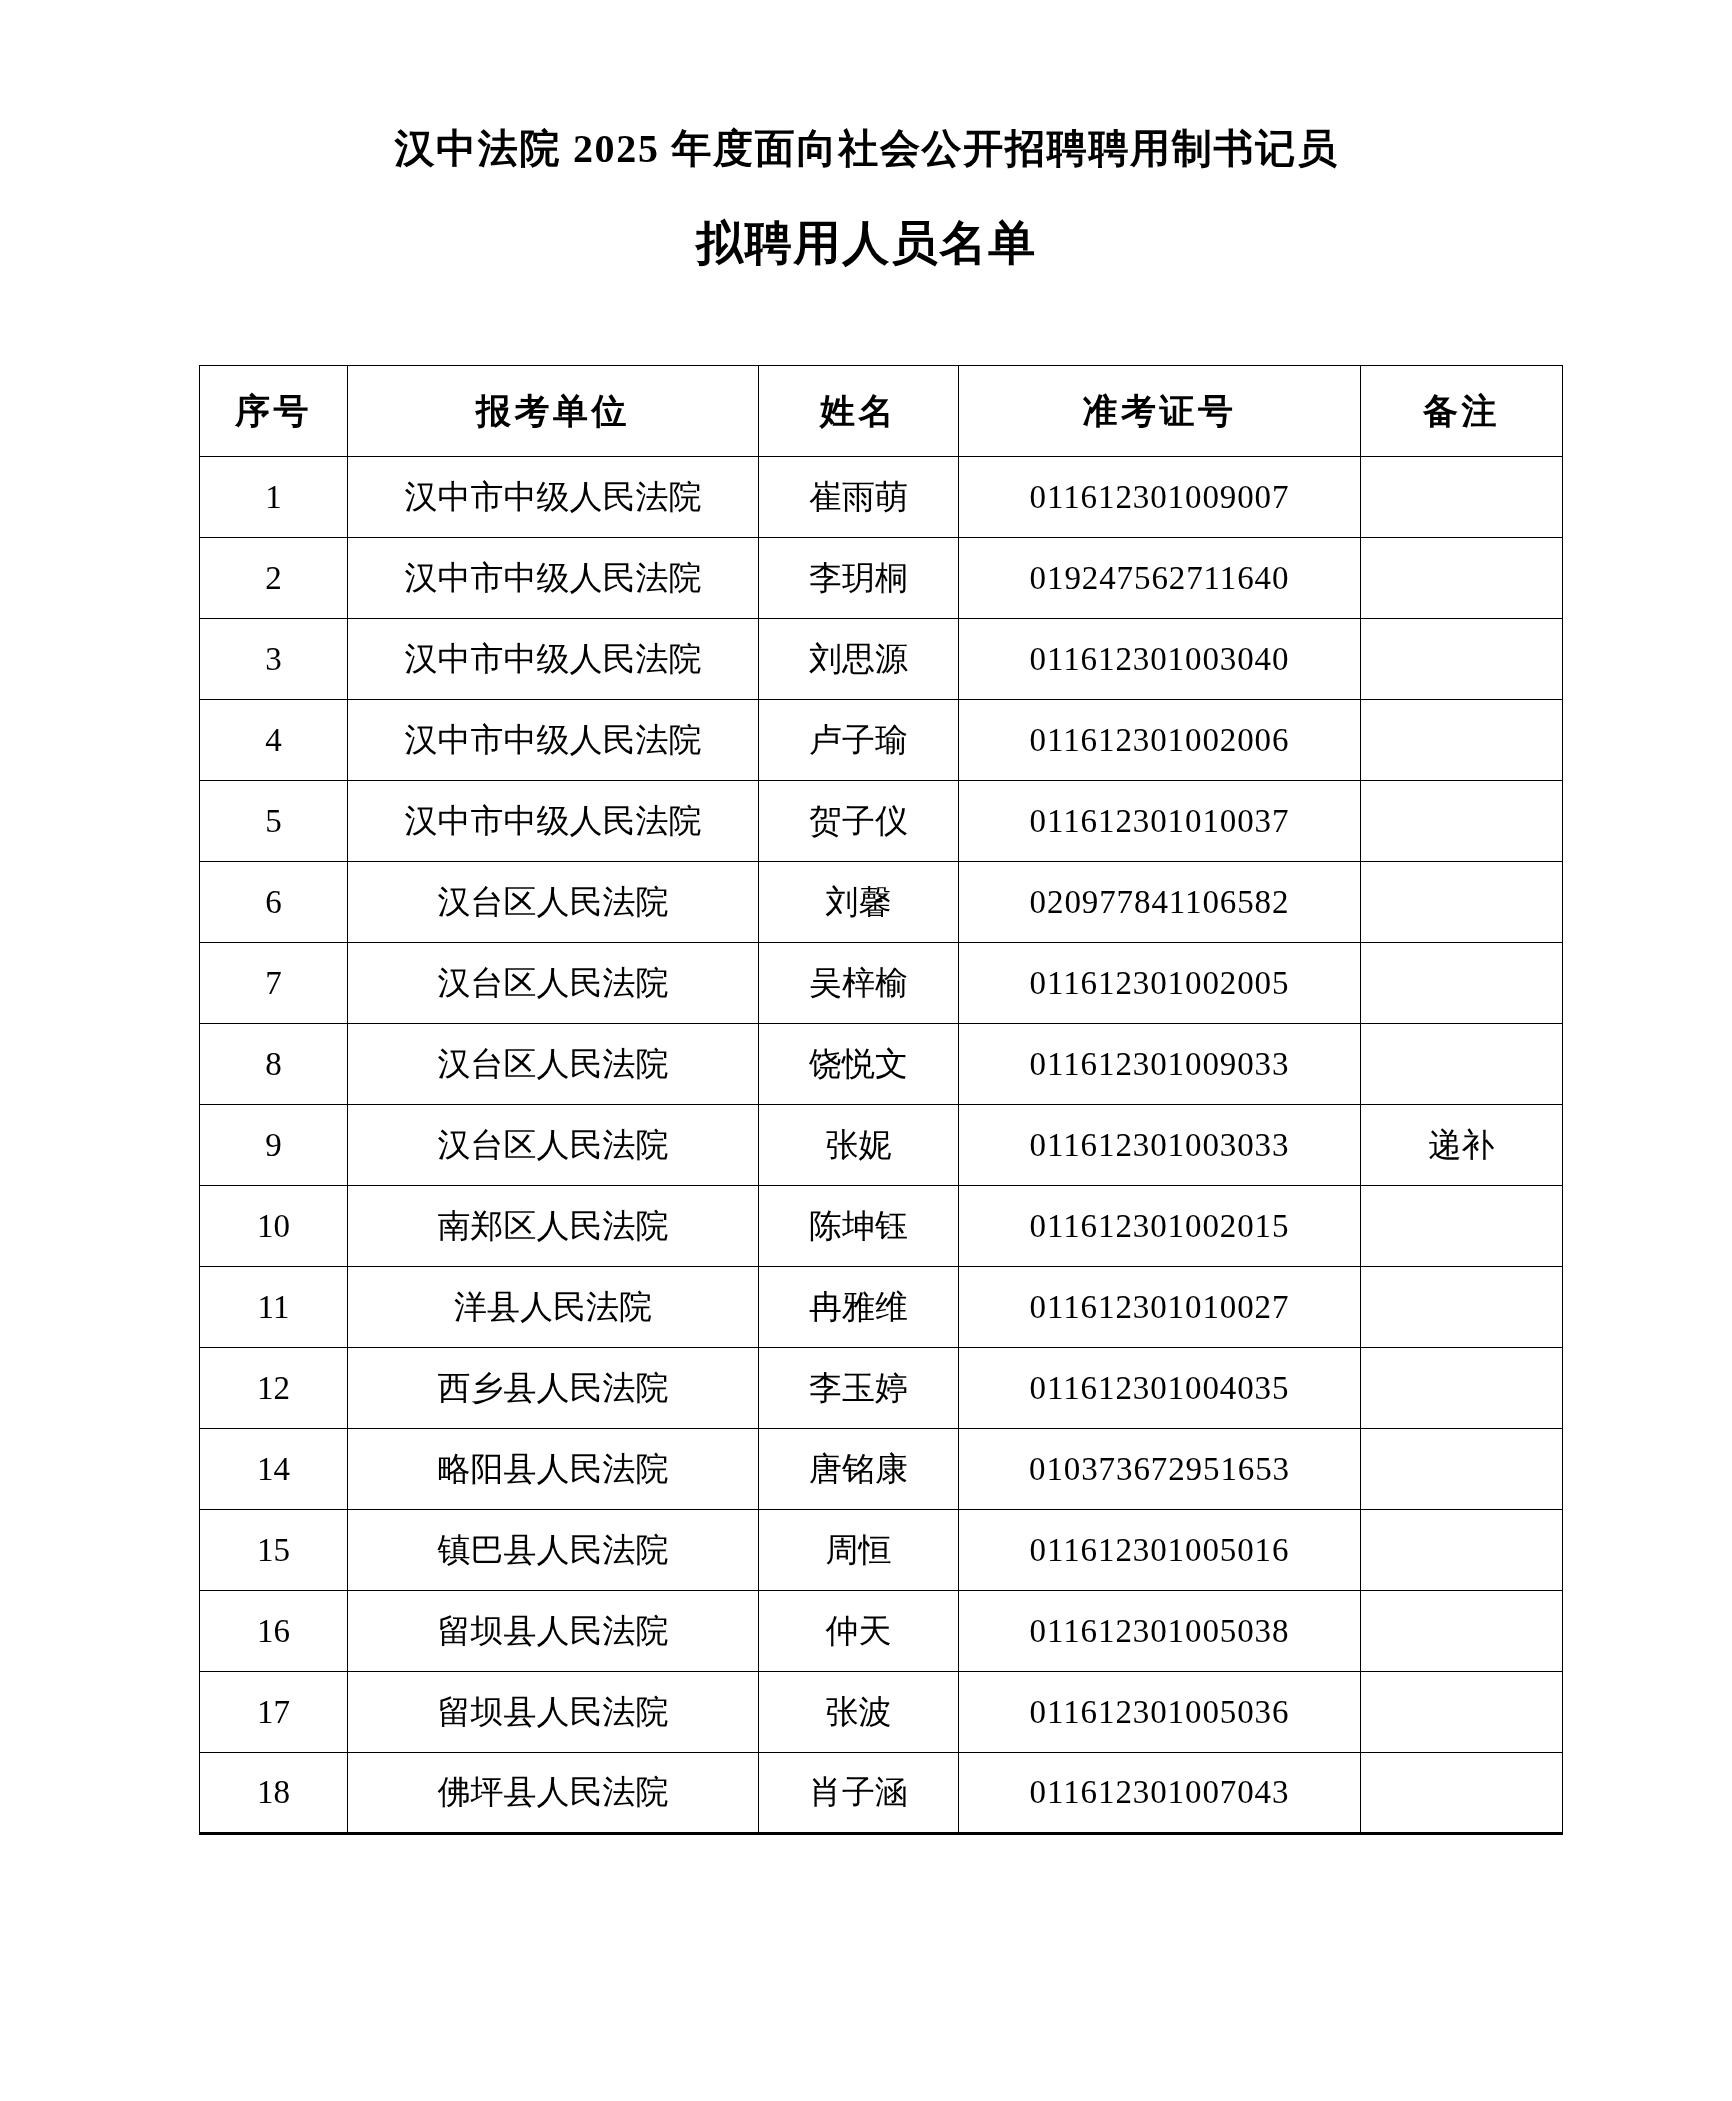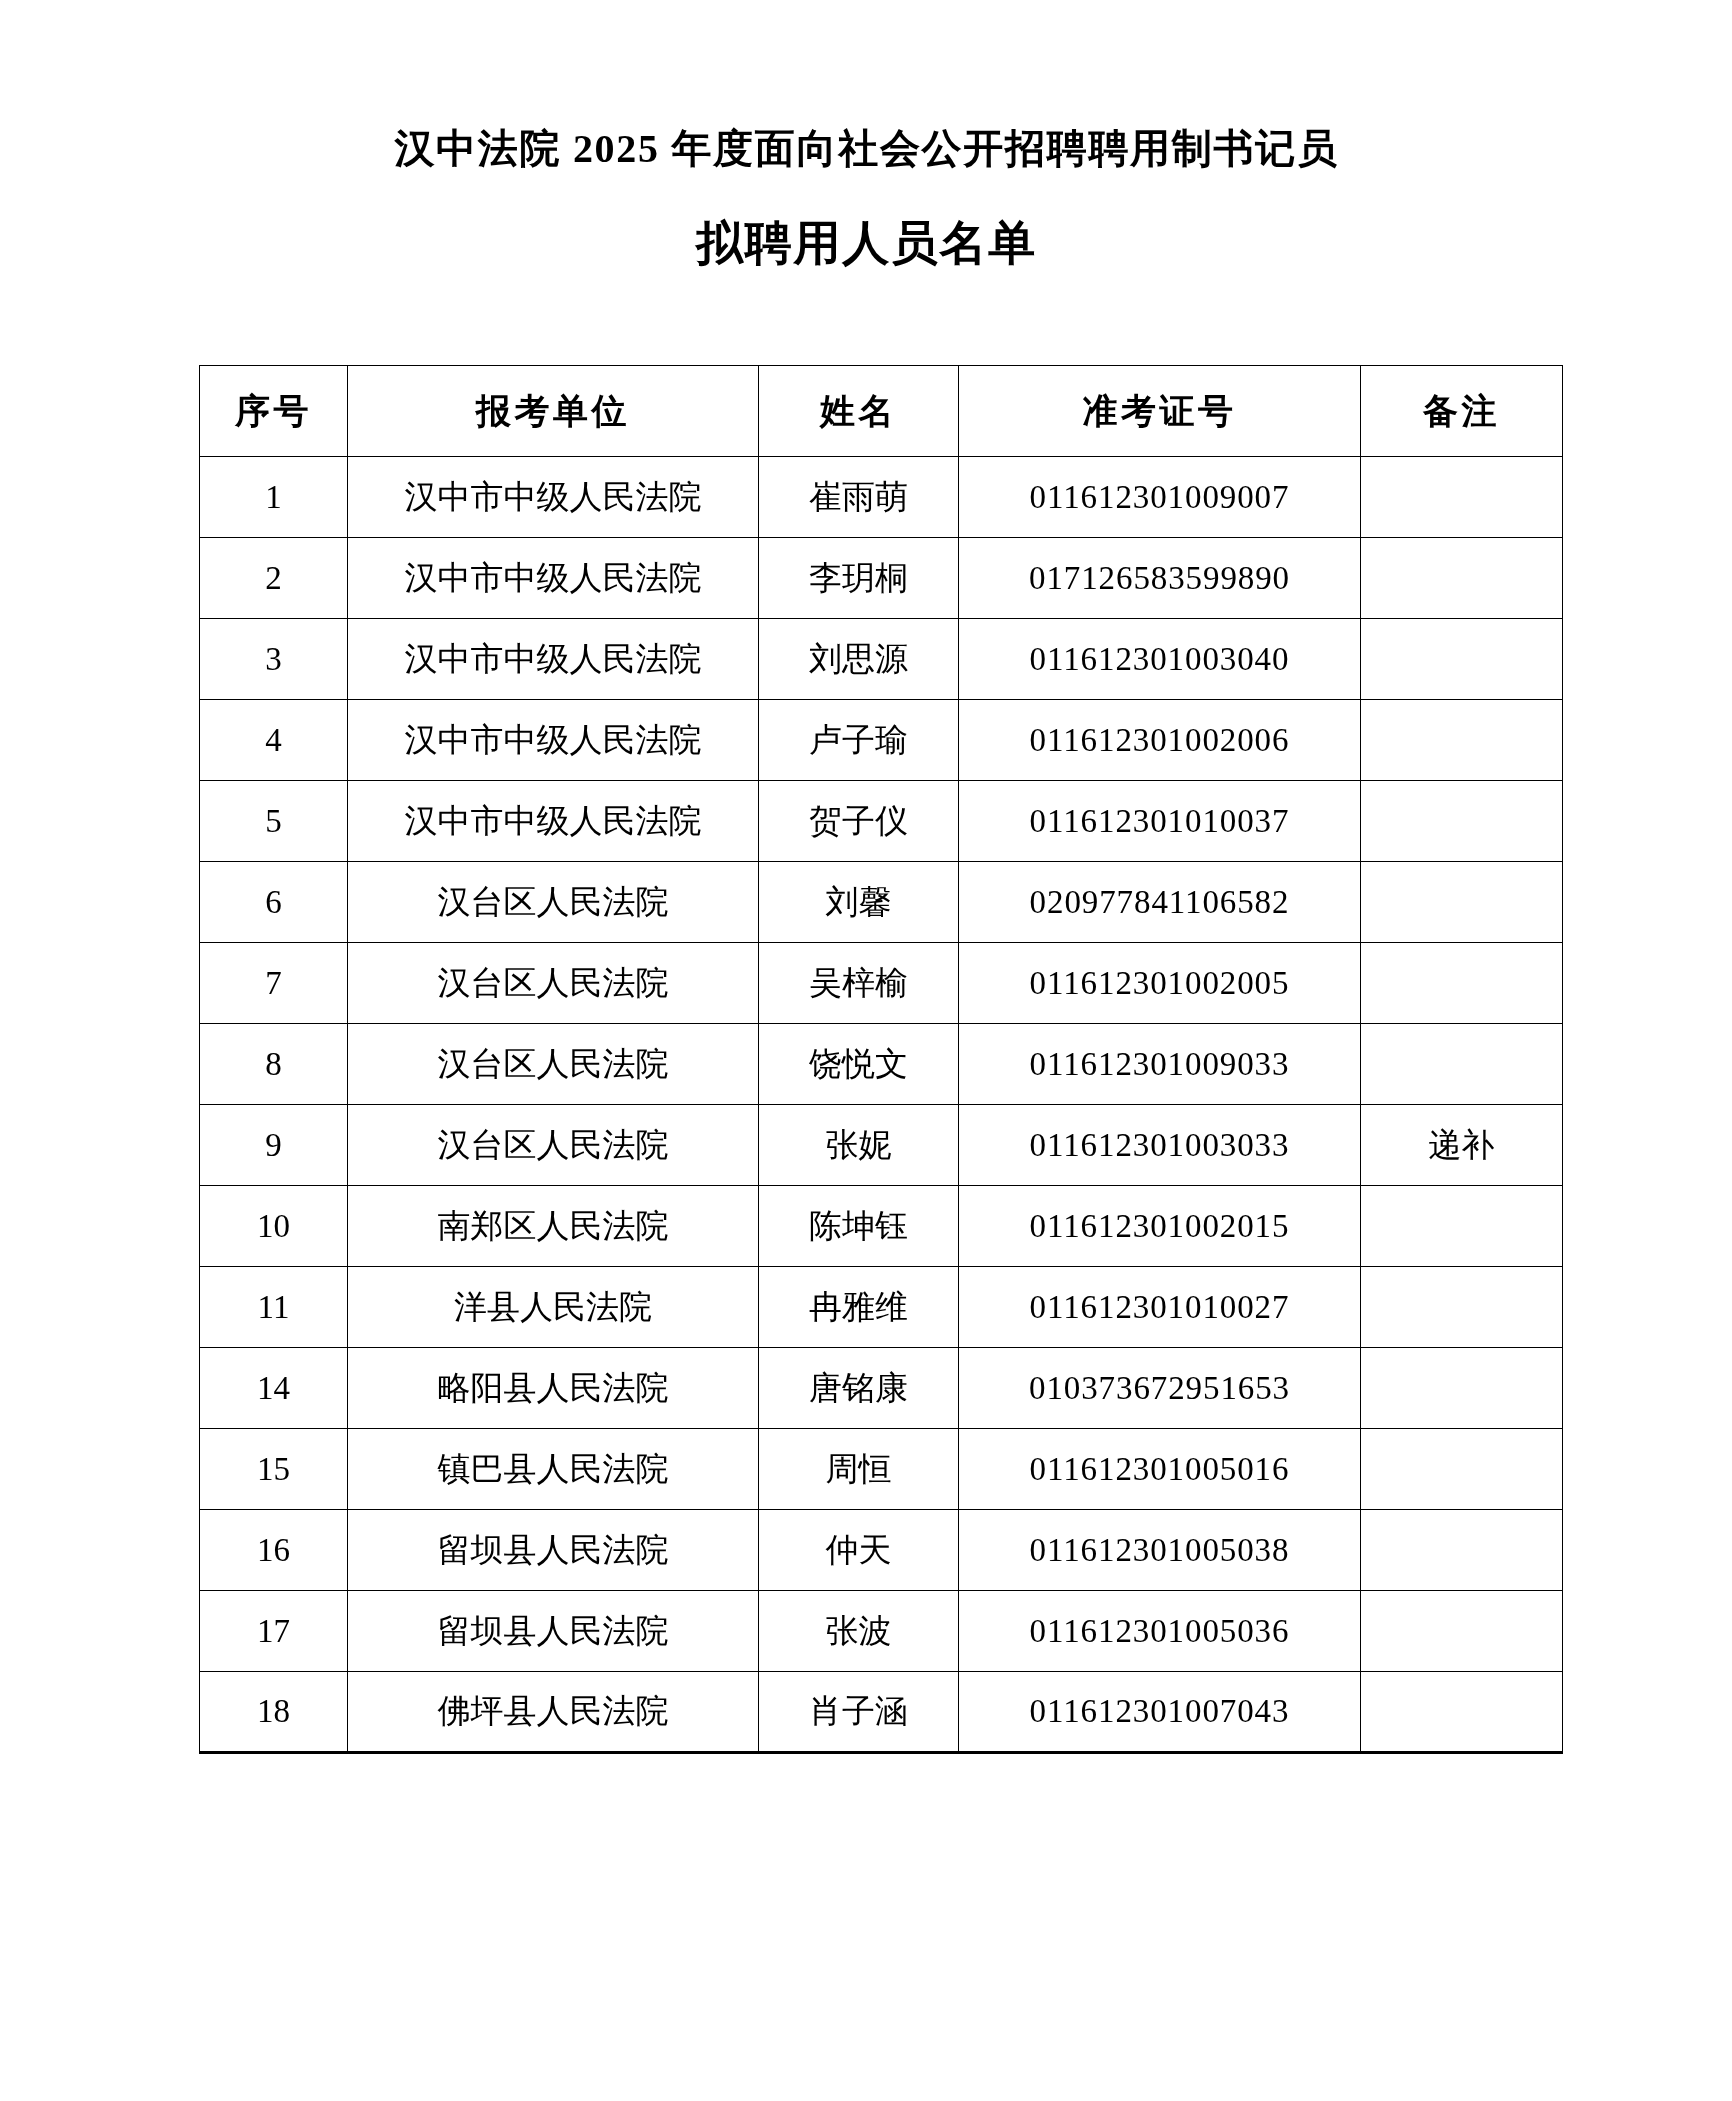"017126583599890" td.c3 { text: 017126583599890 -> 019247562711640 }
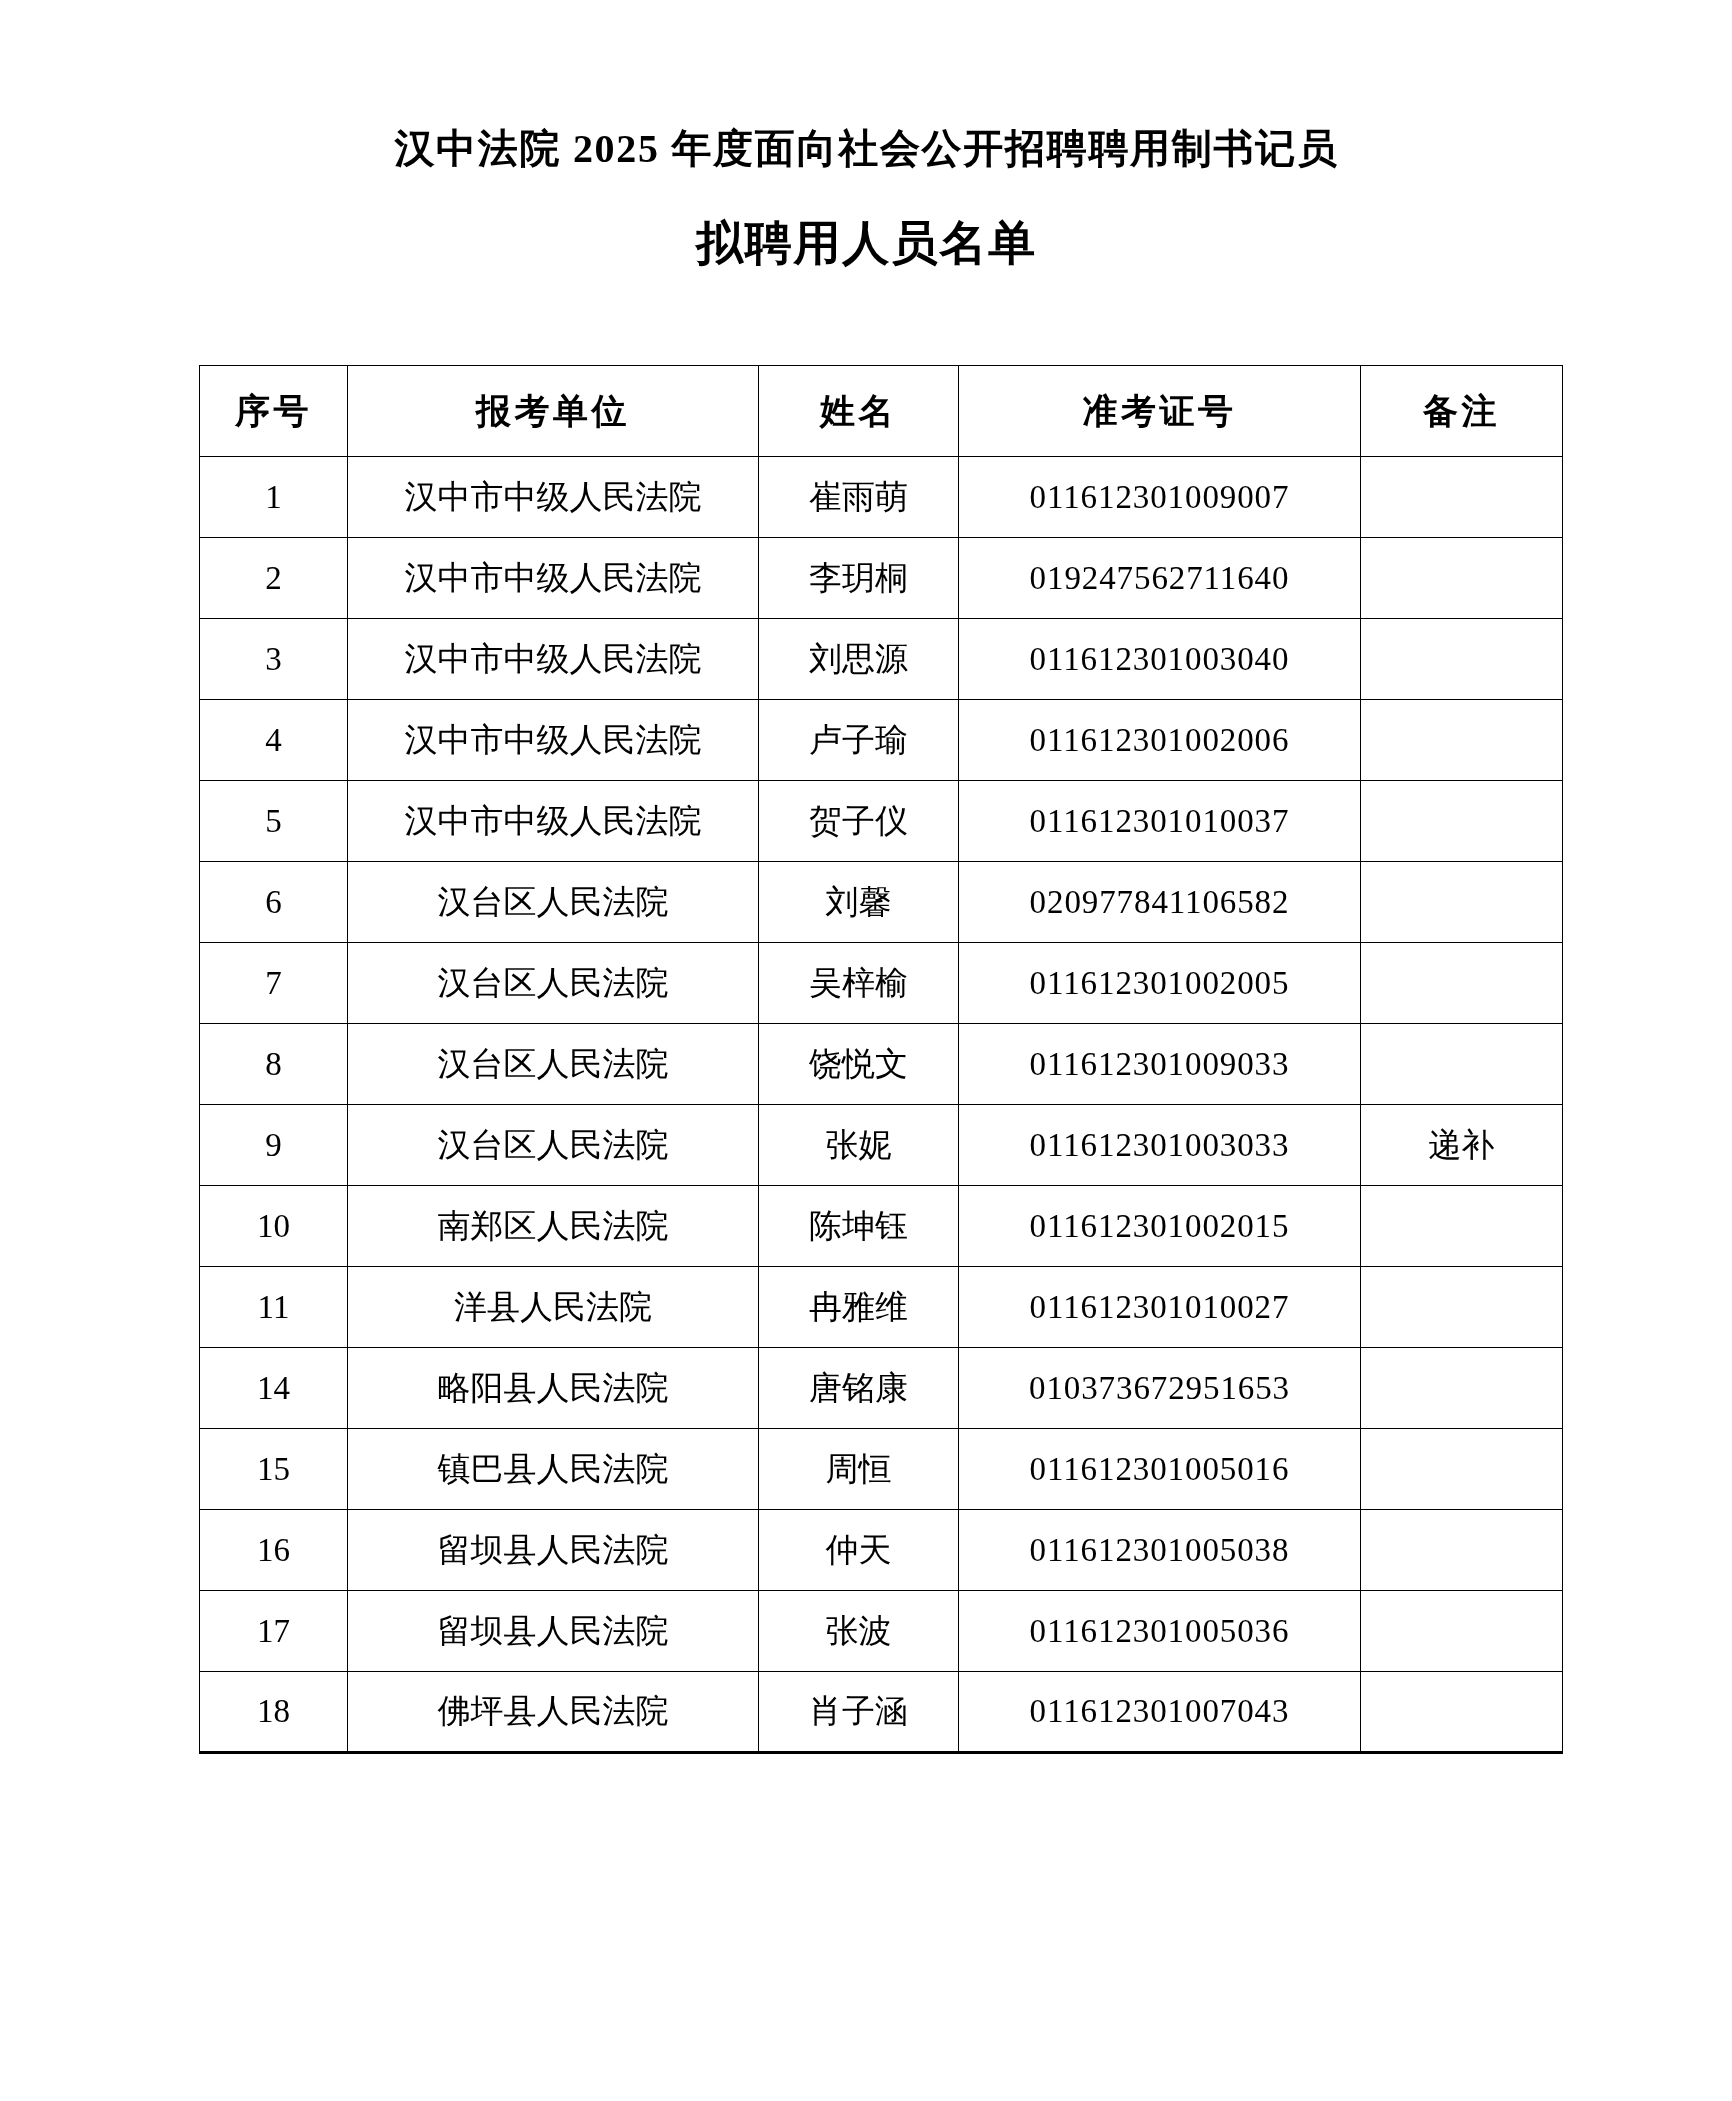"12" tr { html: none -> <tr> <td>12</td> <td>西乡县人民法院</td> <td>李玉婷</td> <td>011612301004035</td> <td></td> </tr> }
